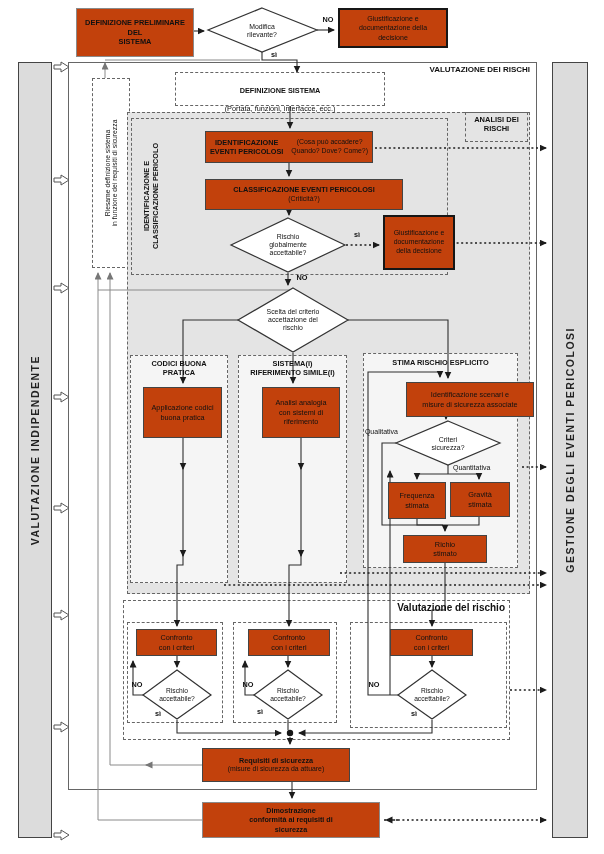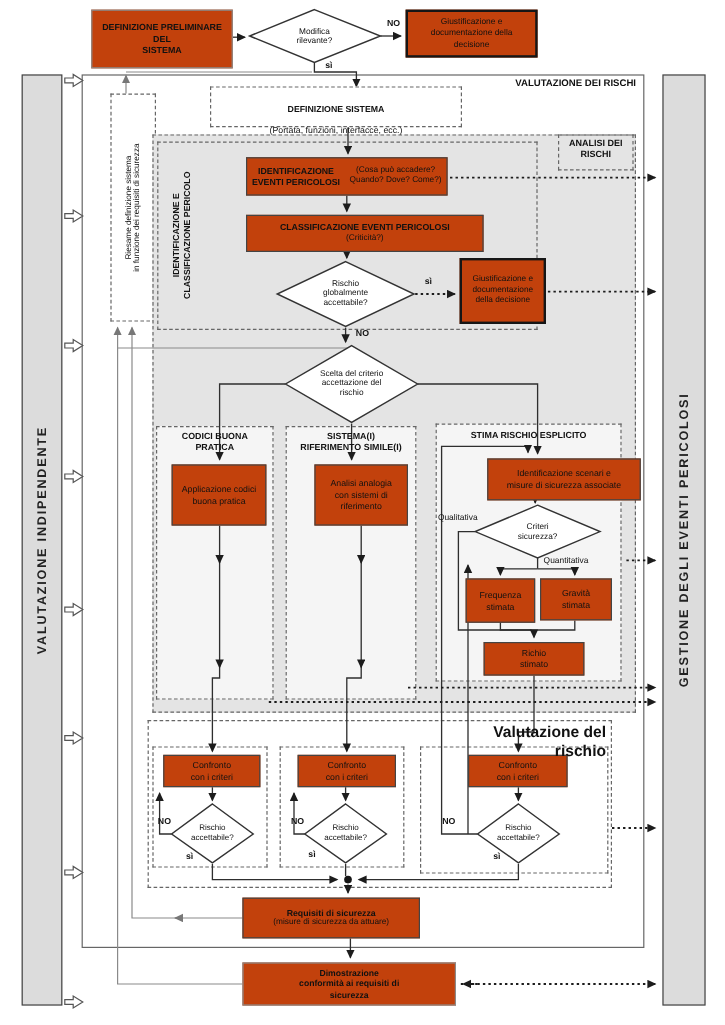"Valutazione del rischio" div.lbl { font-size: 13px -> 10px }
